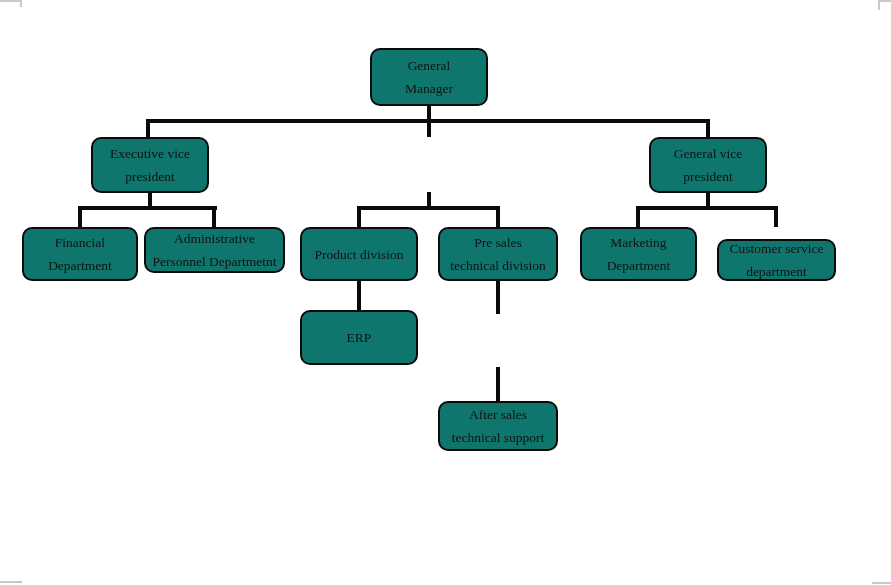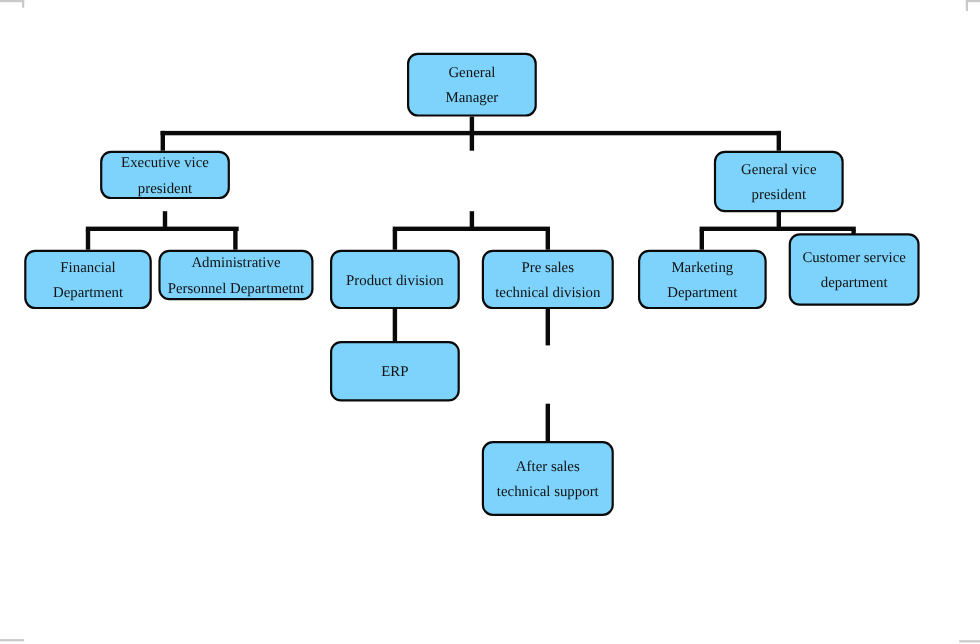"General" .node { background: #7dd3fc -> #0f766e }
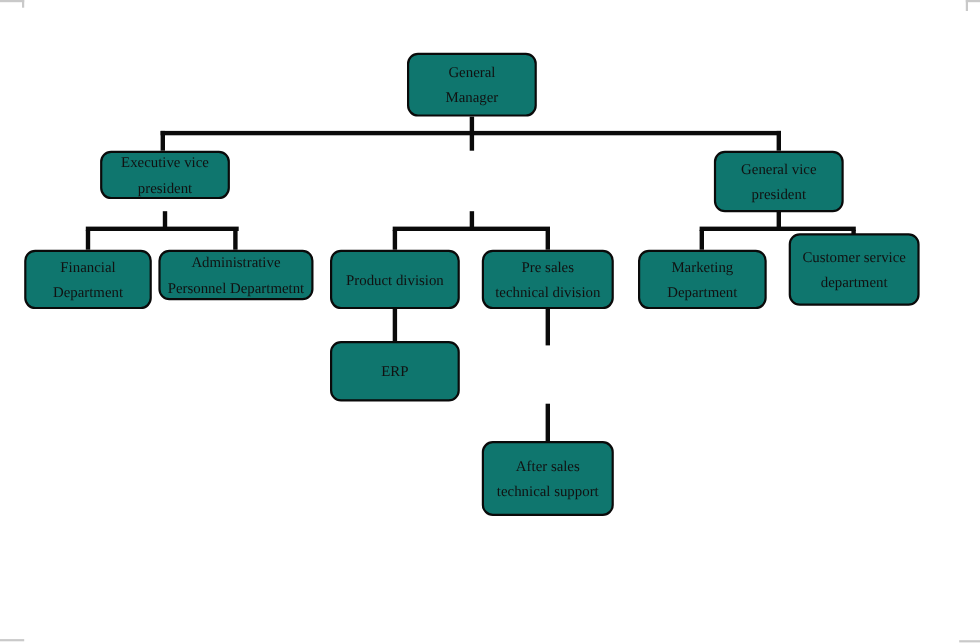"Executive vice" div.node { height: 44px -> 56px }
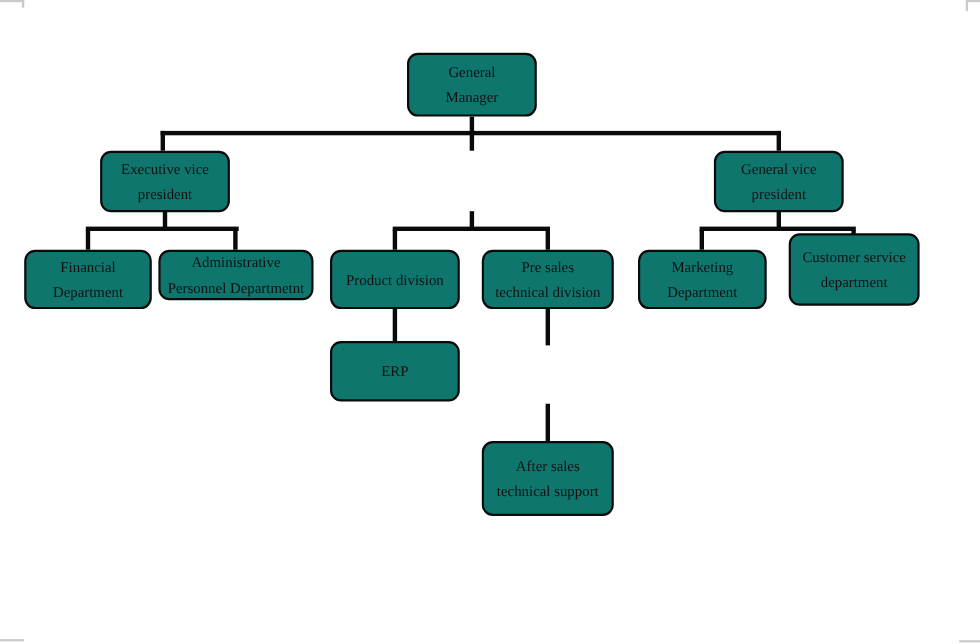"Customer service" div.node { height: 66px -> 42px; top: 212px -> 239px }
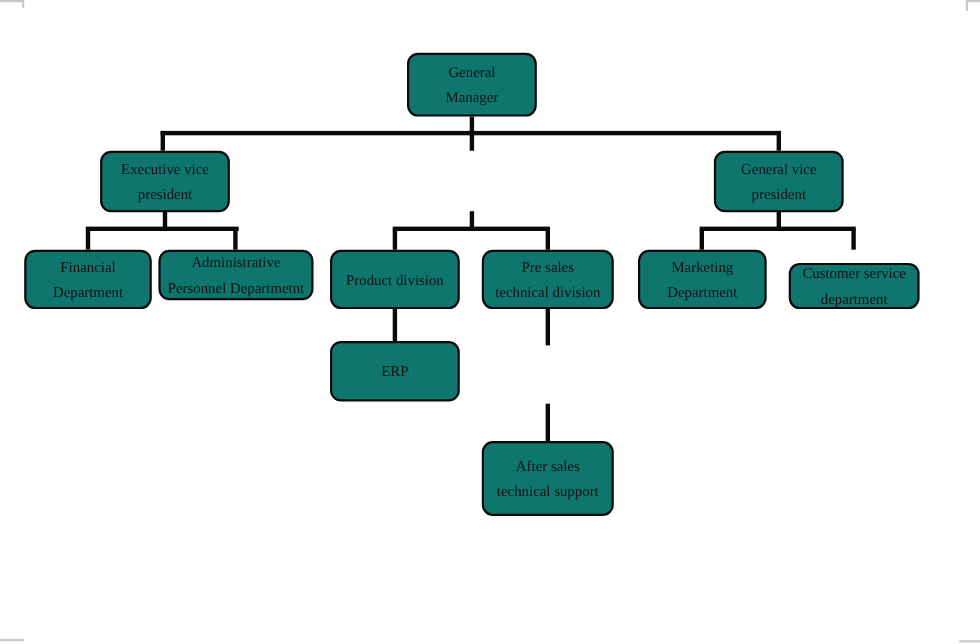"After sales" div.node { height: 68px -> 50px }
